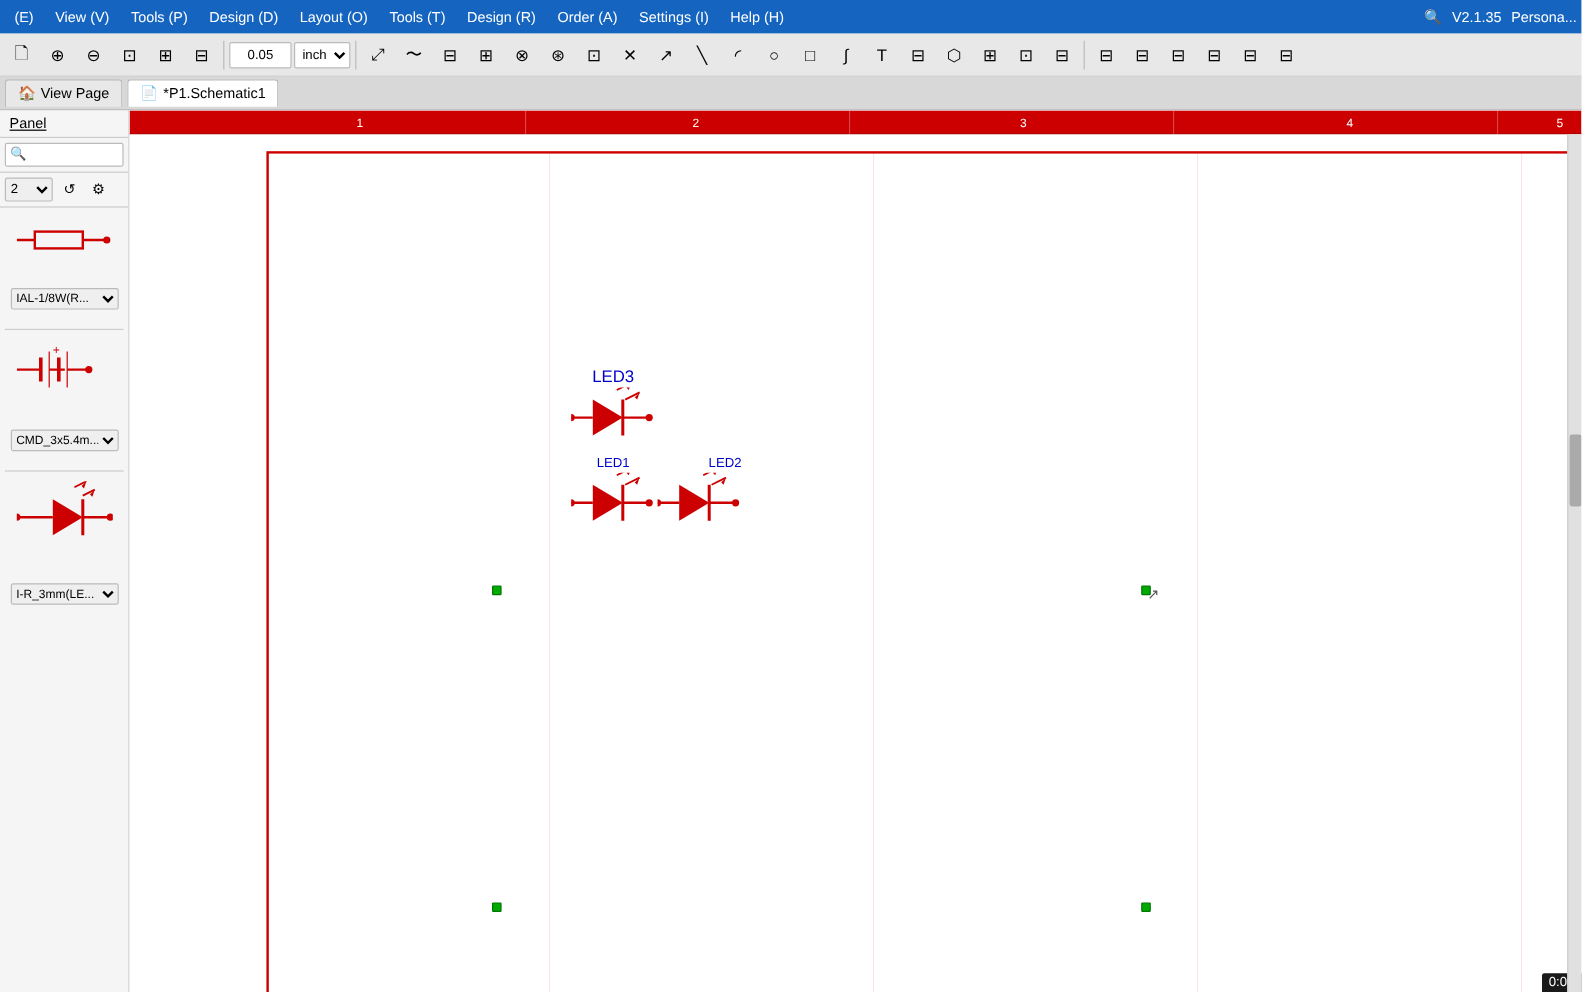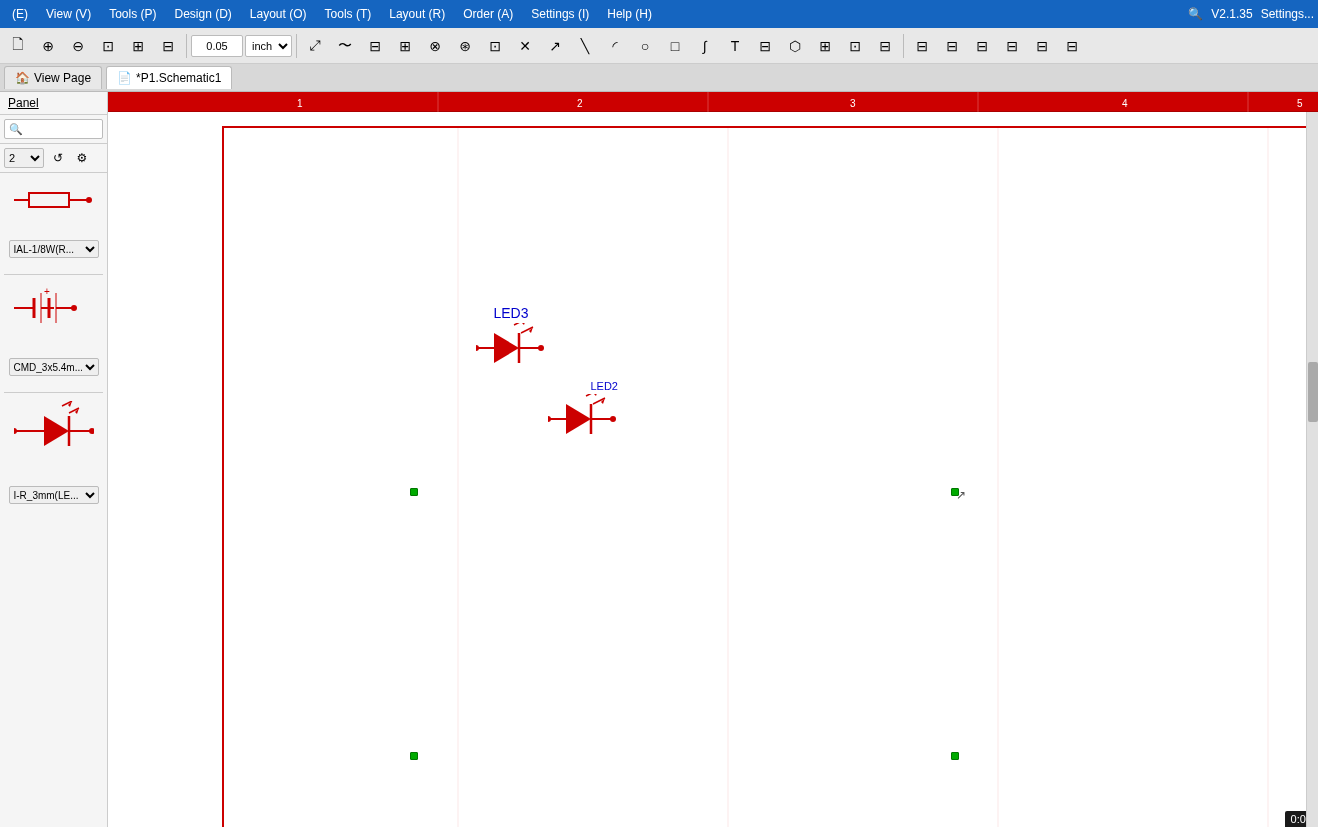"Layout (R)" span.menu-item { text: Layout -> Design }
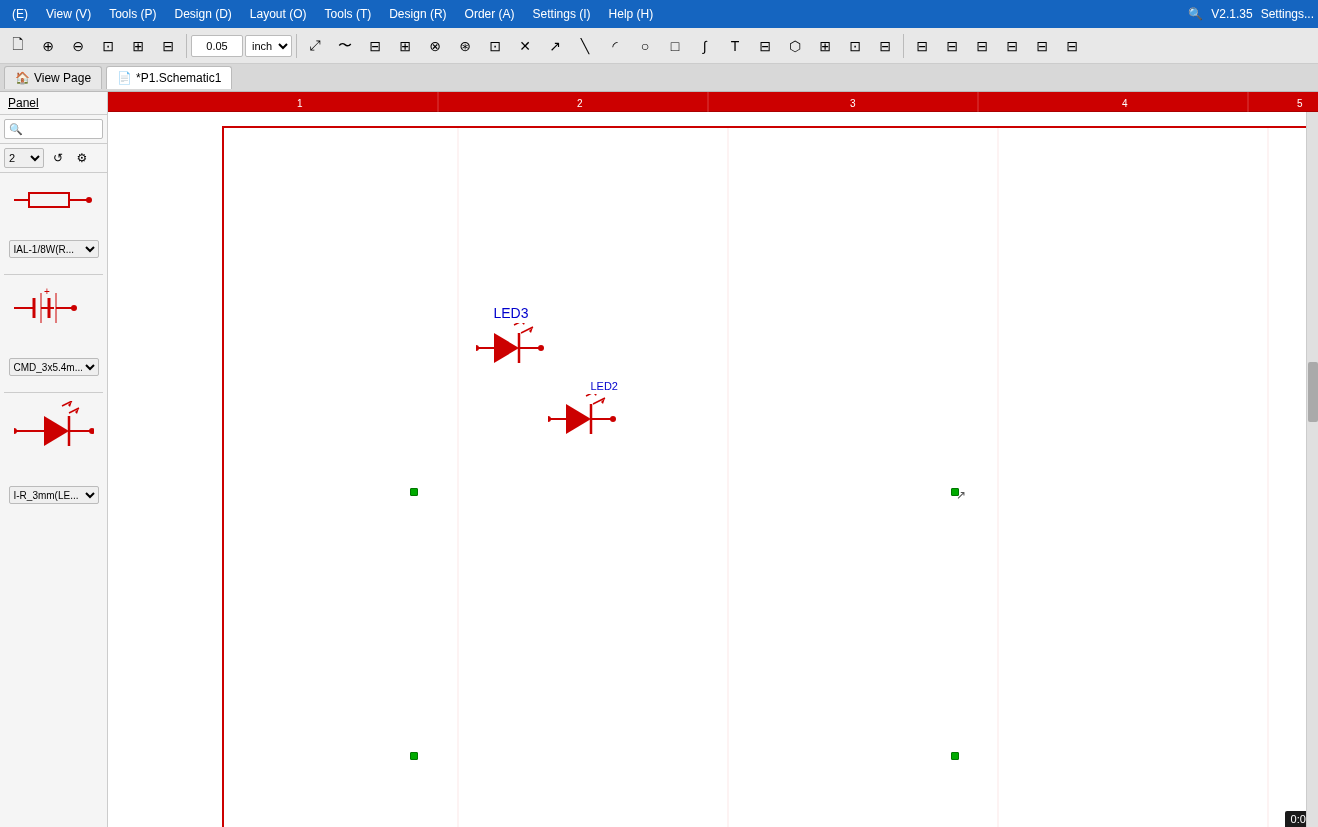"Settings..." span { text: Settings -> Persona }
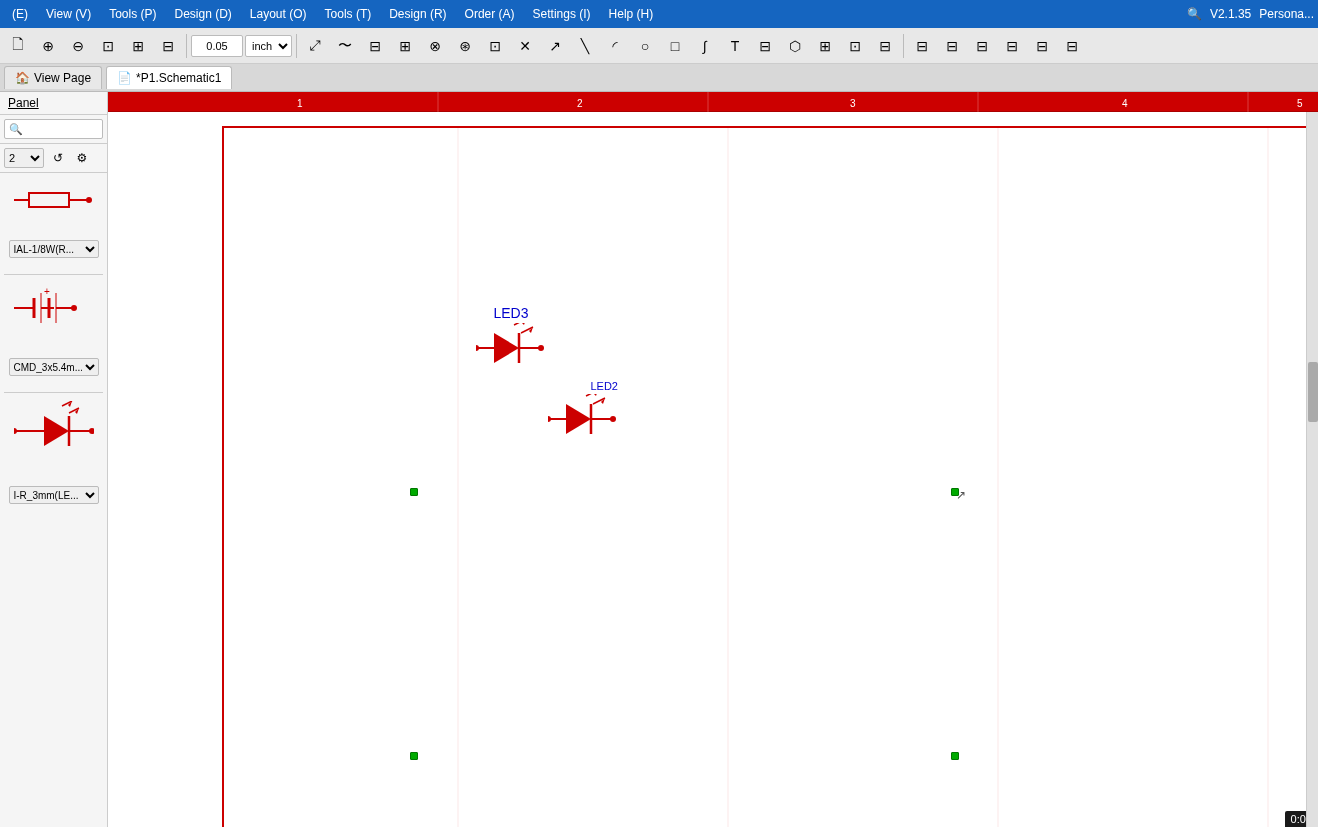"LED1" div { html: none -> <div> <div>LED1</div> <svg> <line></line> <line></line> <polygon></polygon> <polygon></polygon> <polygon></polygon> <line></line> <line></line> <line></line> <circle></circle> <circle></circle> </svg> </div> }
